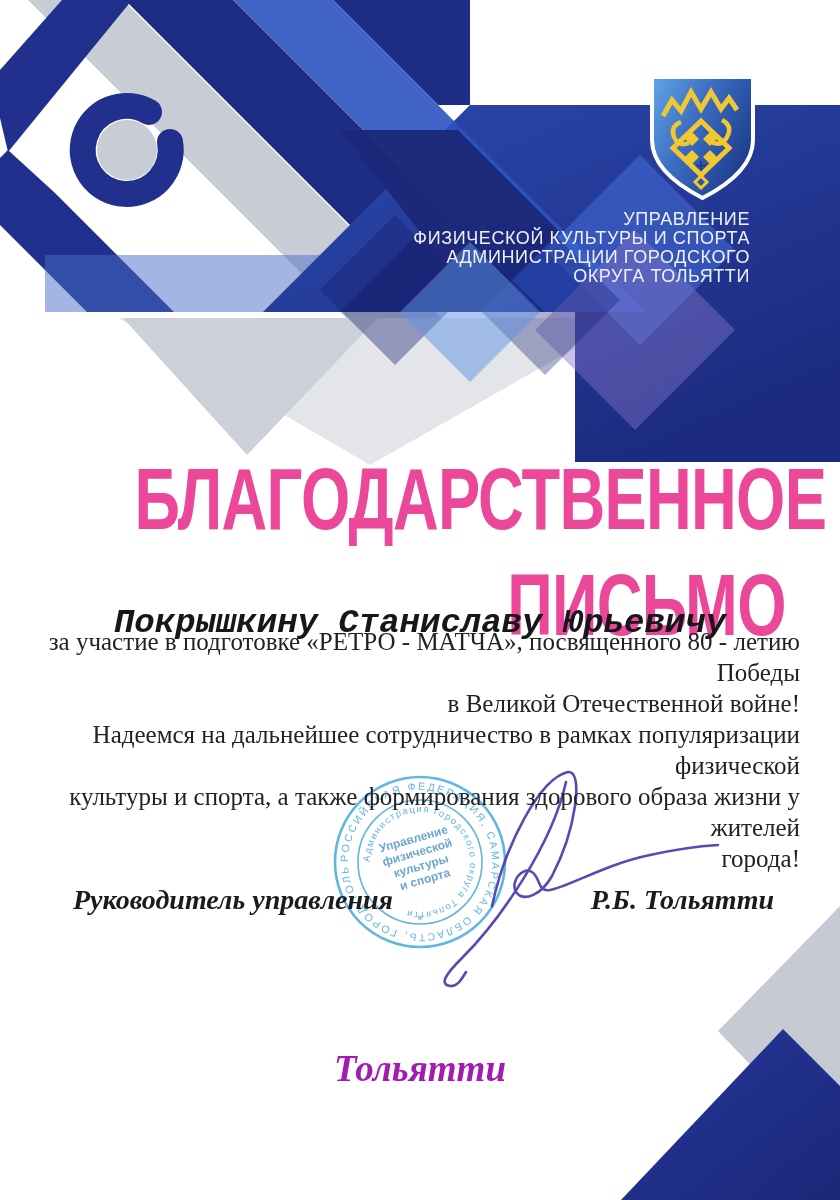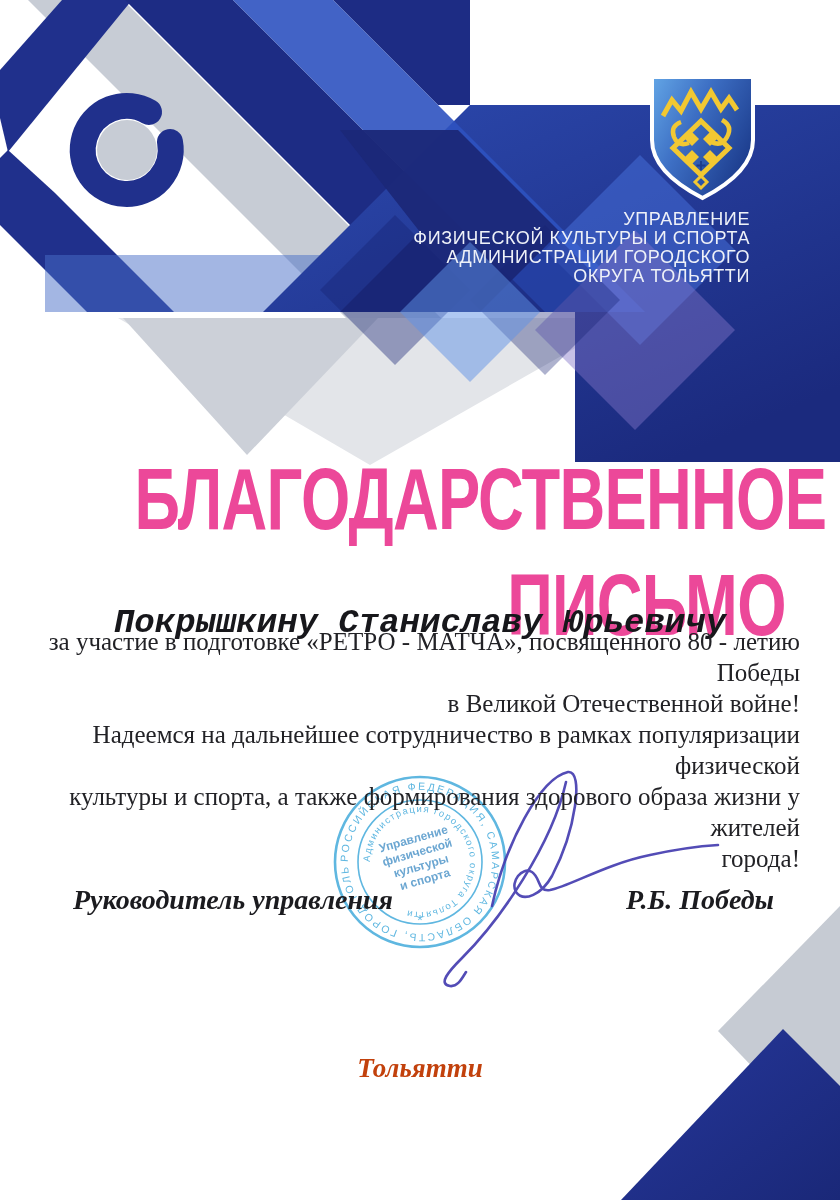"Р.Б. Победы" span { text: Победы -> Тольятти }
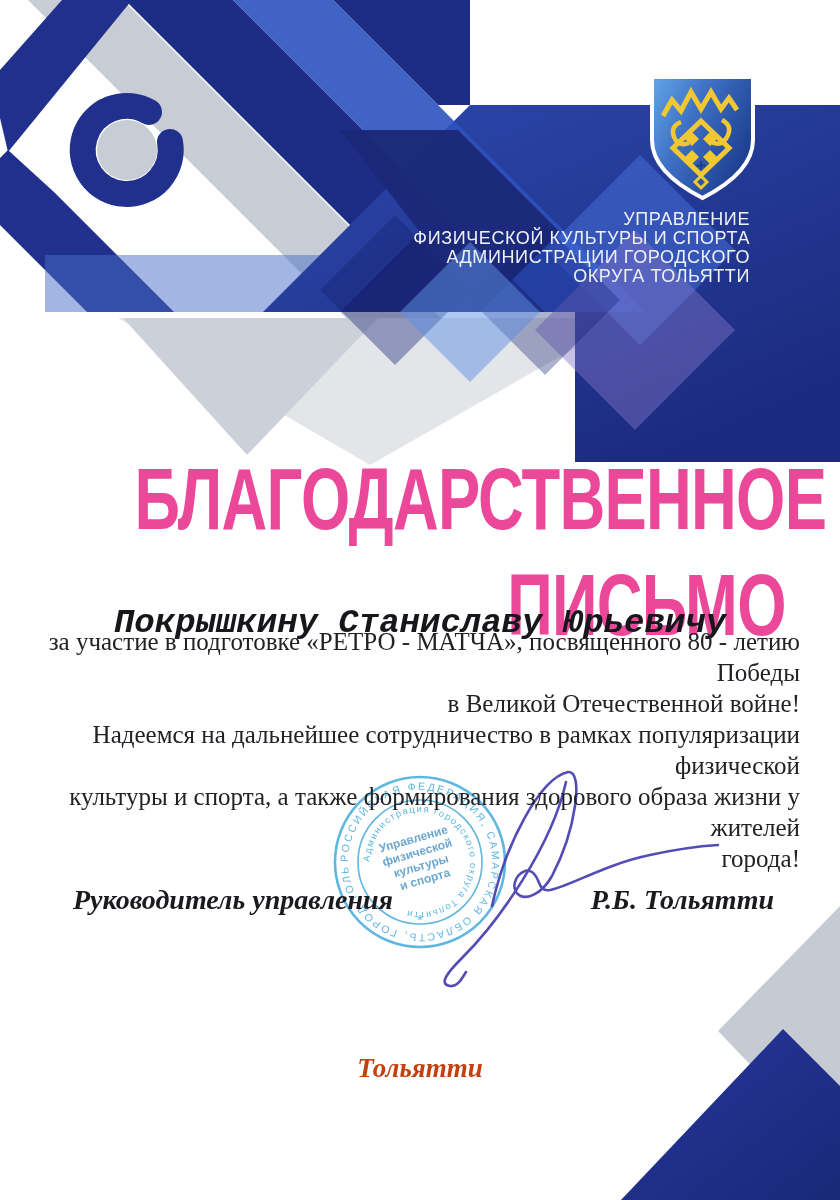"Тольятти" .footer { color: #c2410c -> #a21caf; font-size: 27px -> 37px }
